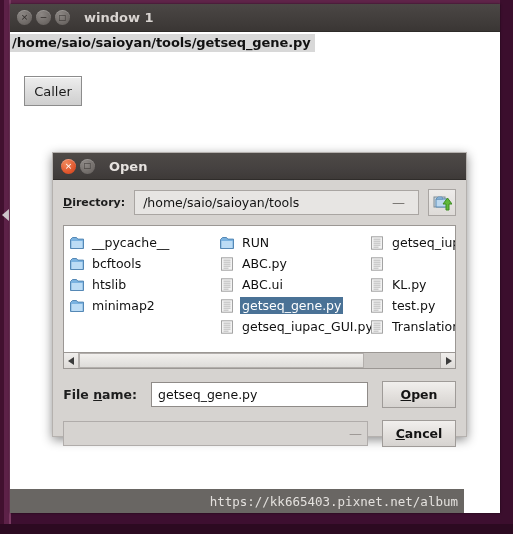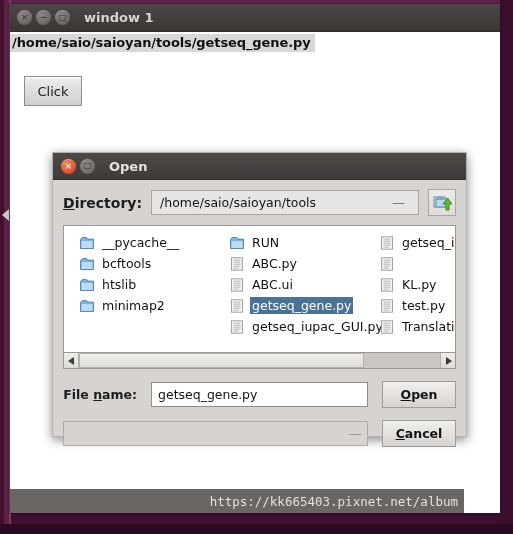"Click" div.clickbtn { text: Click -> Caller }
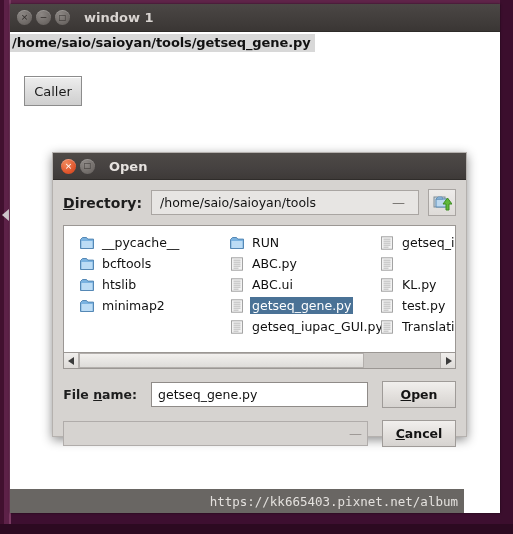"Directory:" .lbl { font-size: 14px -> 11px }
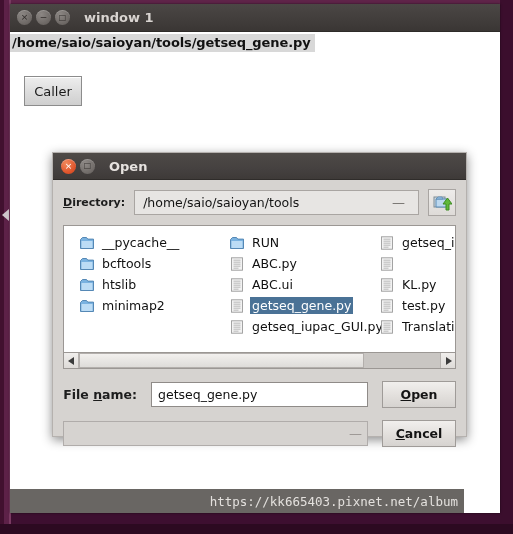"__pycache__" .listbox { padding: 6px 0 0 16px -> 6px 0 0 6px }
